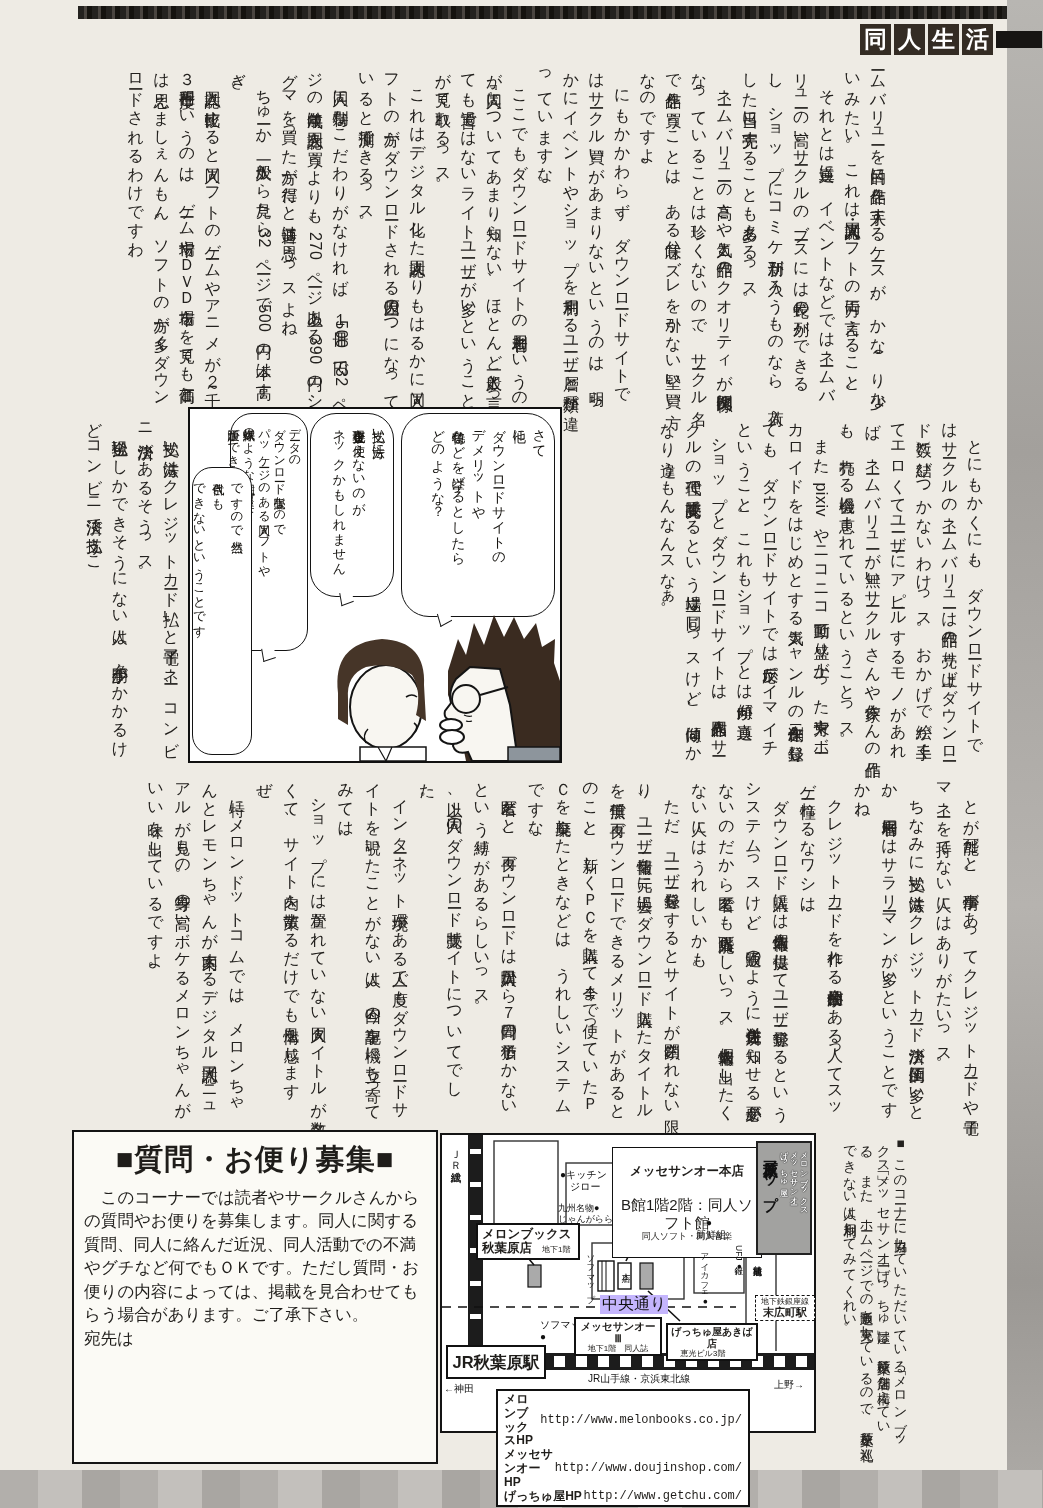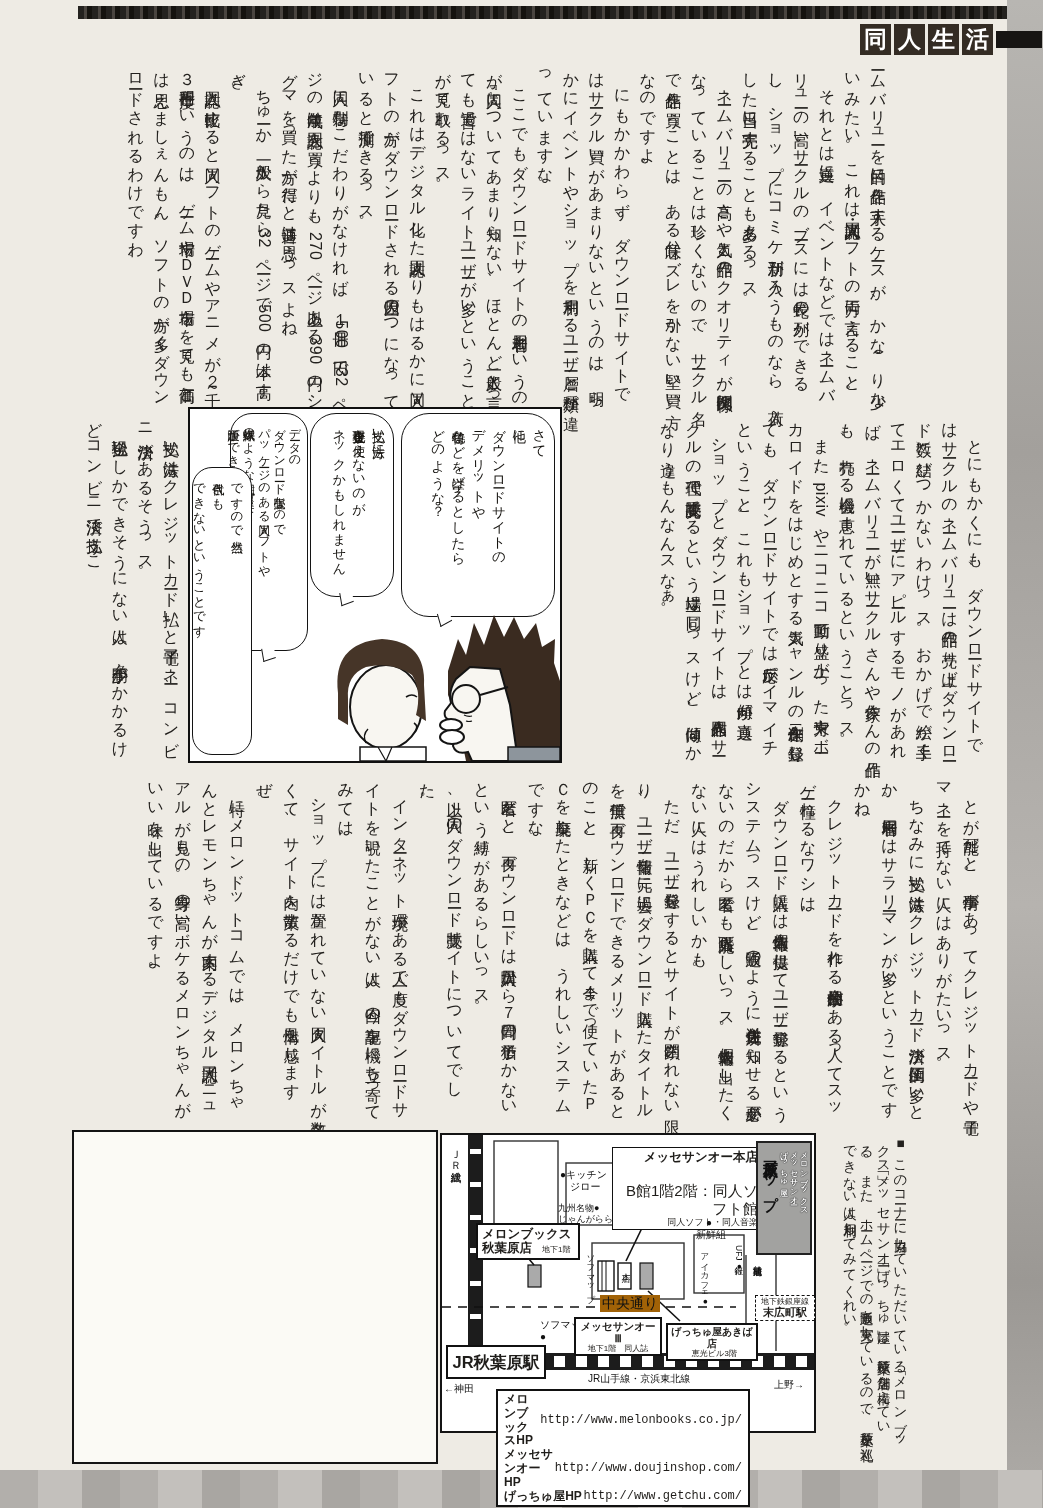"■質問・お便り募集■" div.ttl { html: none -> <div>■質問・お便り募集■</div> }
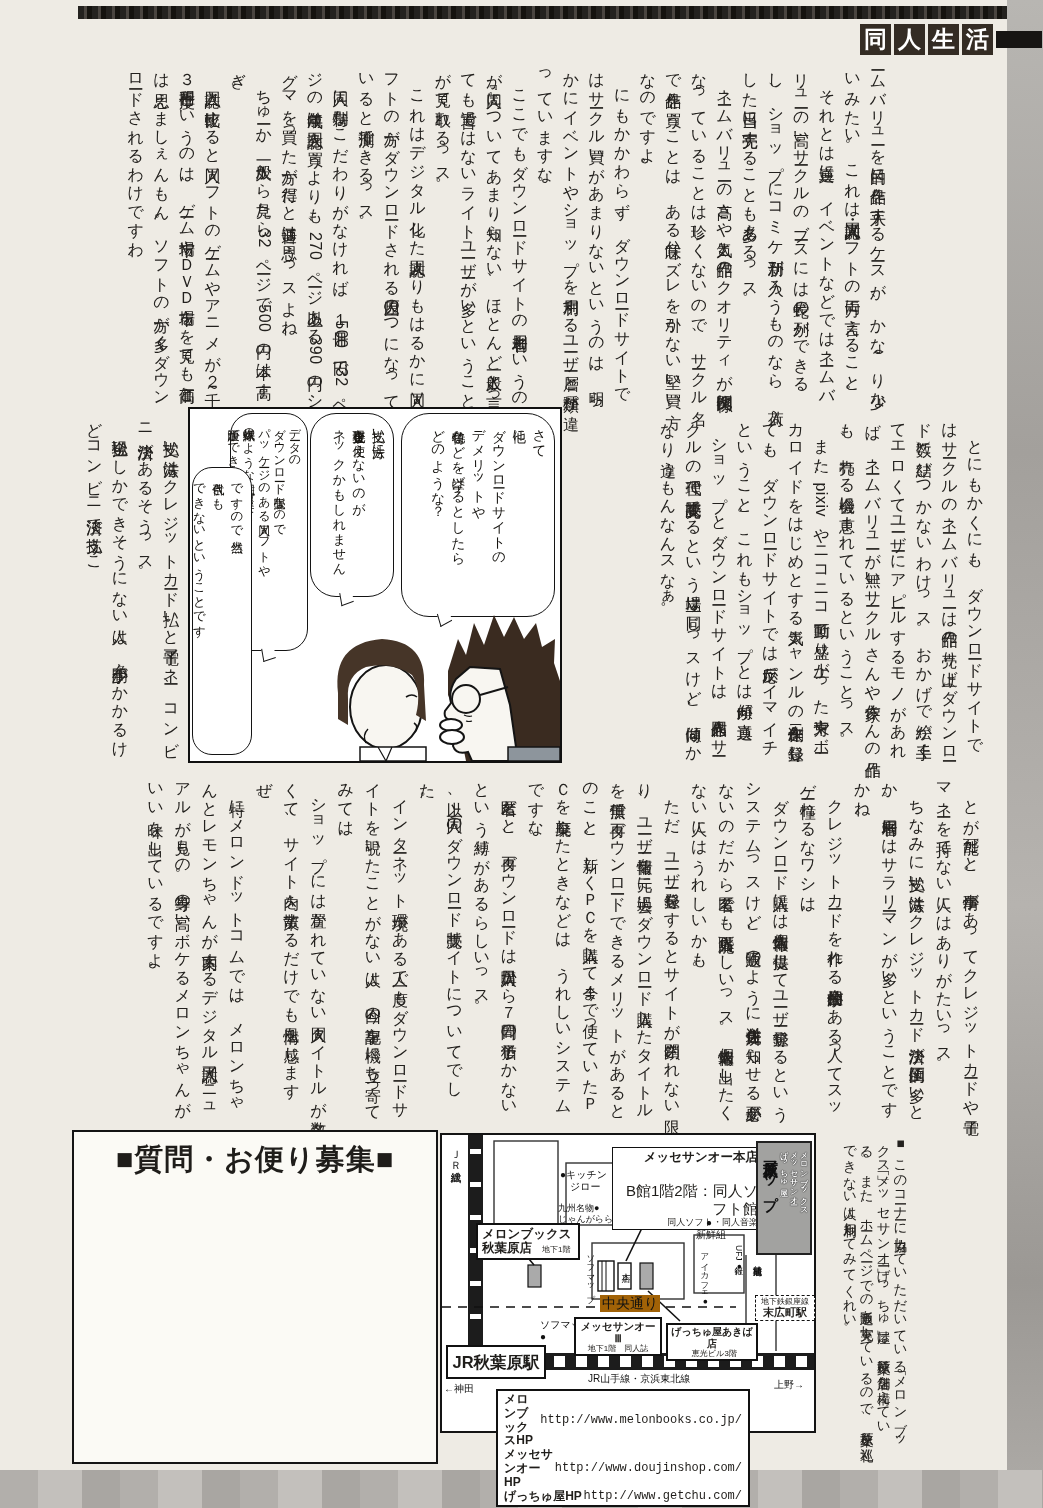"メッセサンオー本店" div.mbox { padding: 2px 3px -> 16px 3px; text-align: right -> none }
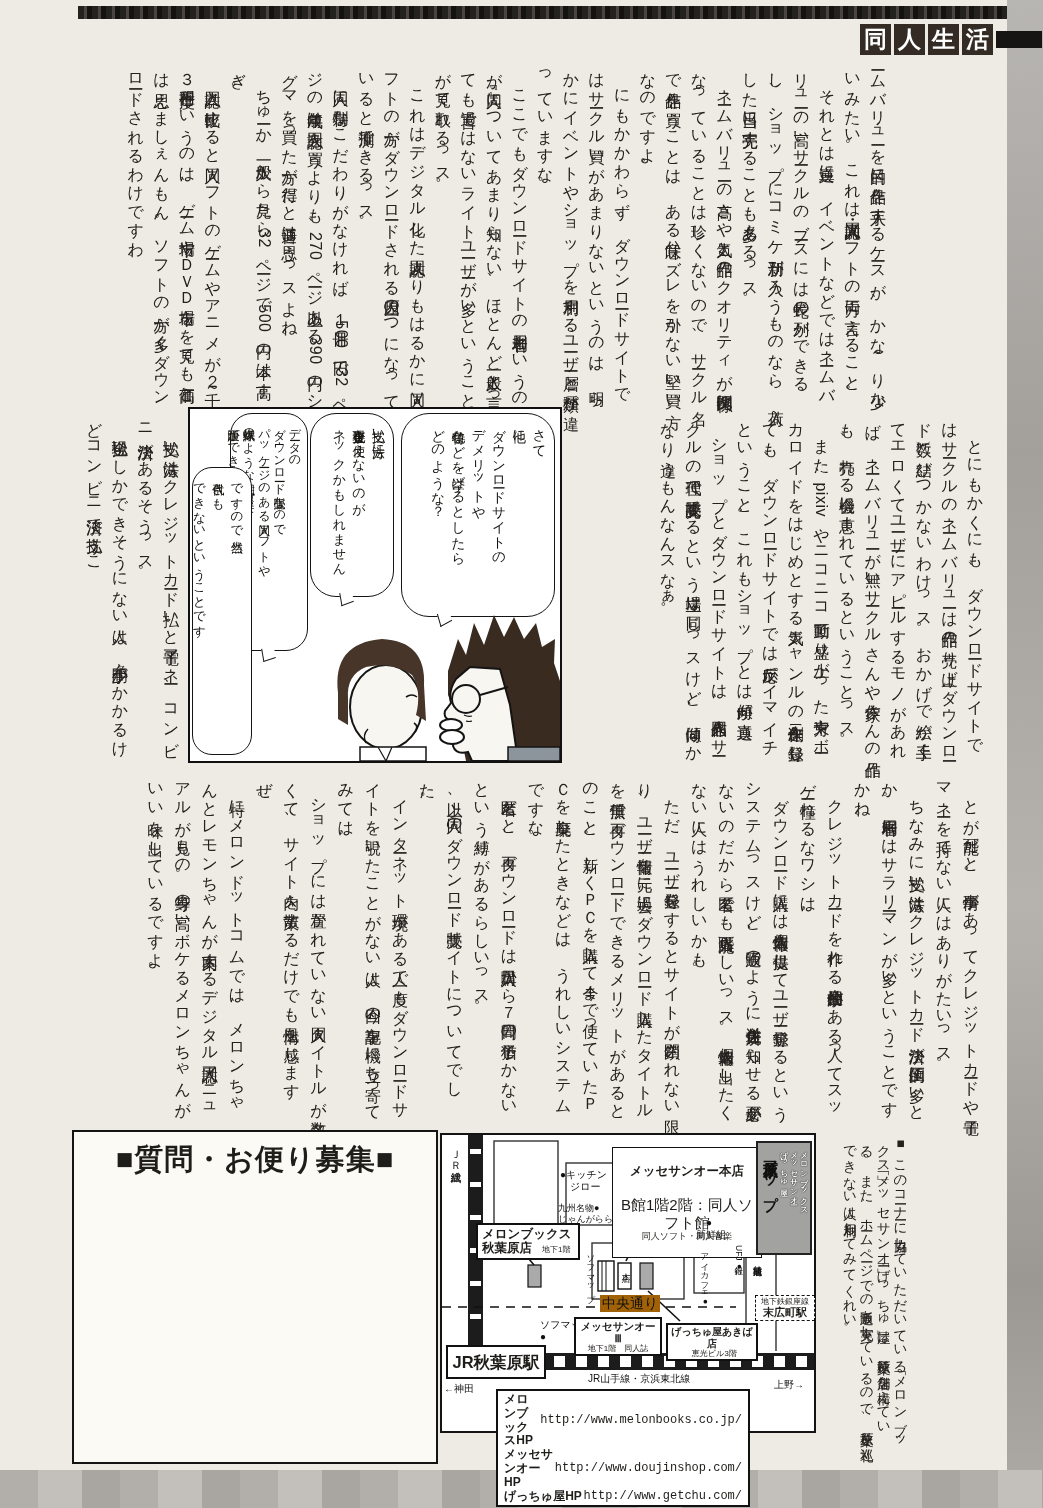"このコーナーでは読者やサークルさんからの質問やお便りを募集します。同人に関する質" div.bdy { html: none -> <div> このコーナーでは読者やサークルさんからの質問やお便りを募集します。同人に関する質問、同人に絡んだ近況、同人活動での不満やグチなど何でもＯＫです。ただし質問・お便りの内容によっては、掲載を見合わせてもらう場合があります。ご了承下さい。 宛先は</div> }
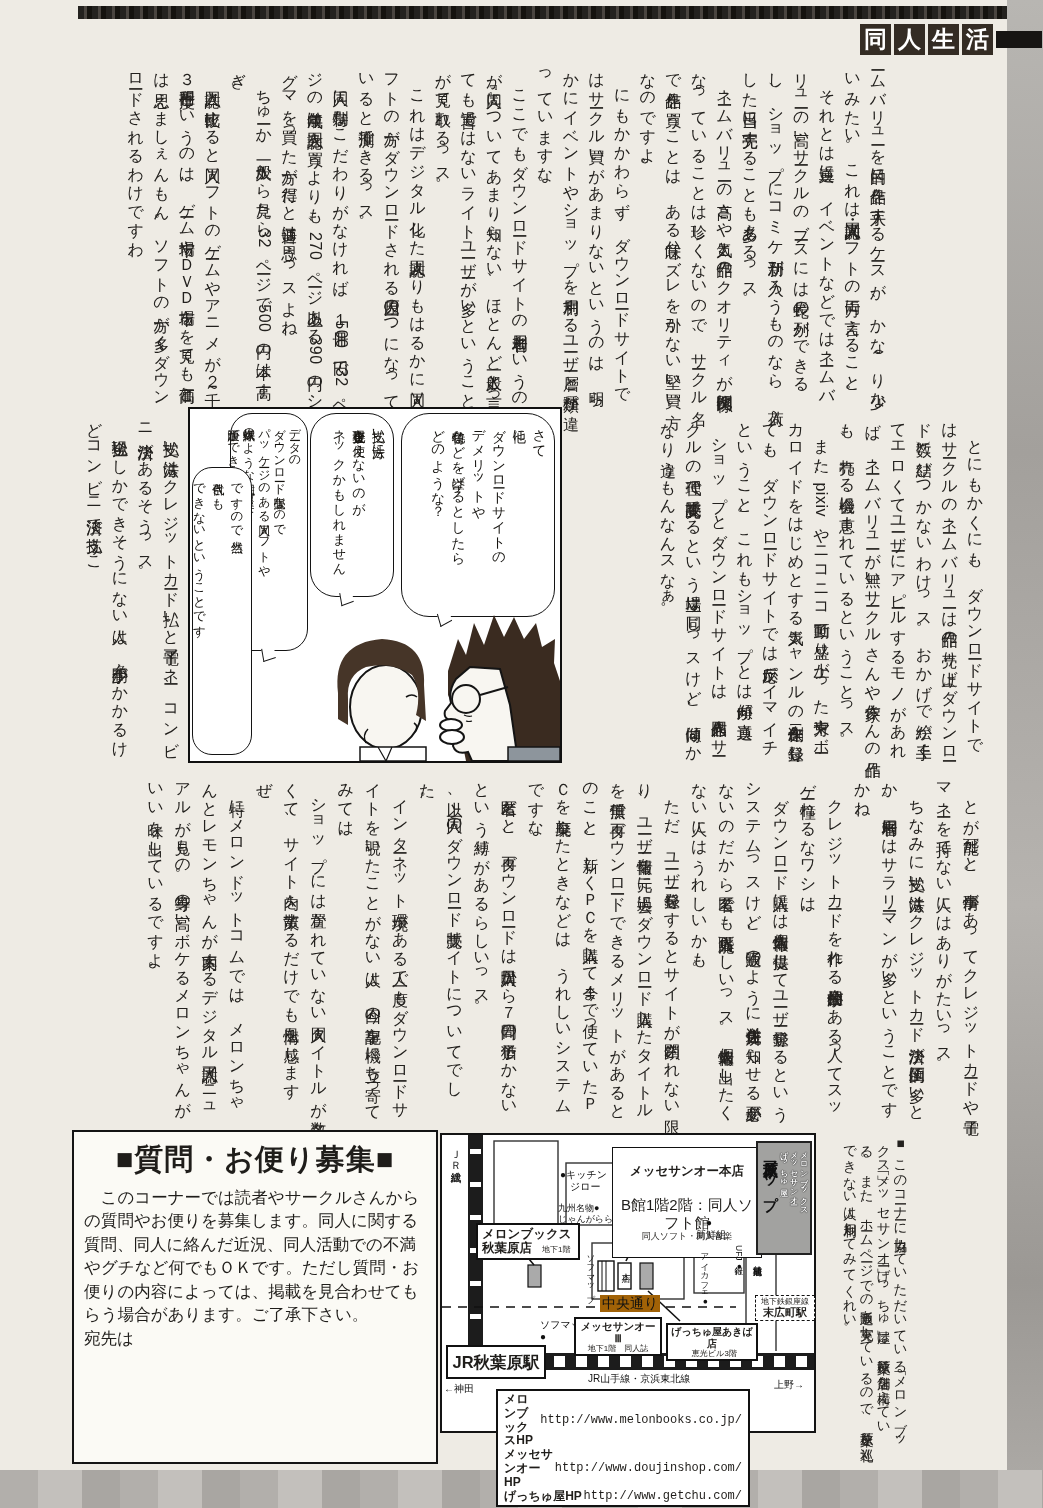"中央通り" div.mlabel { background: #a16207 -> #c4b5fd; font-size: 14px -> 16px }
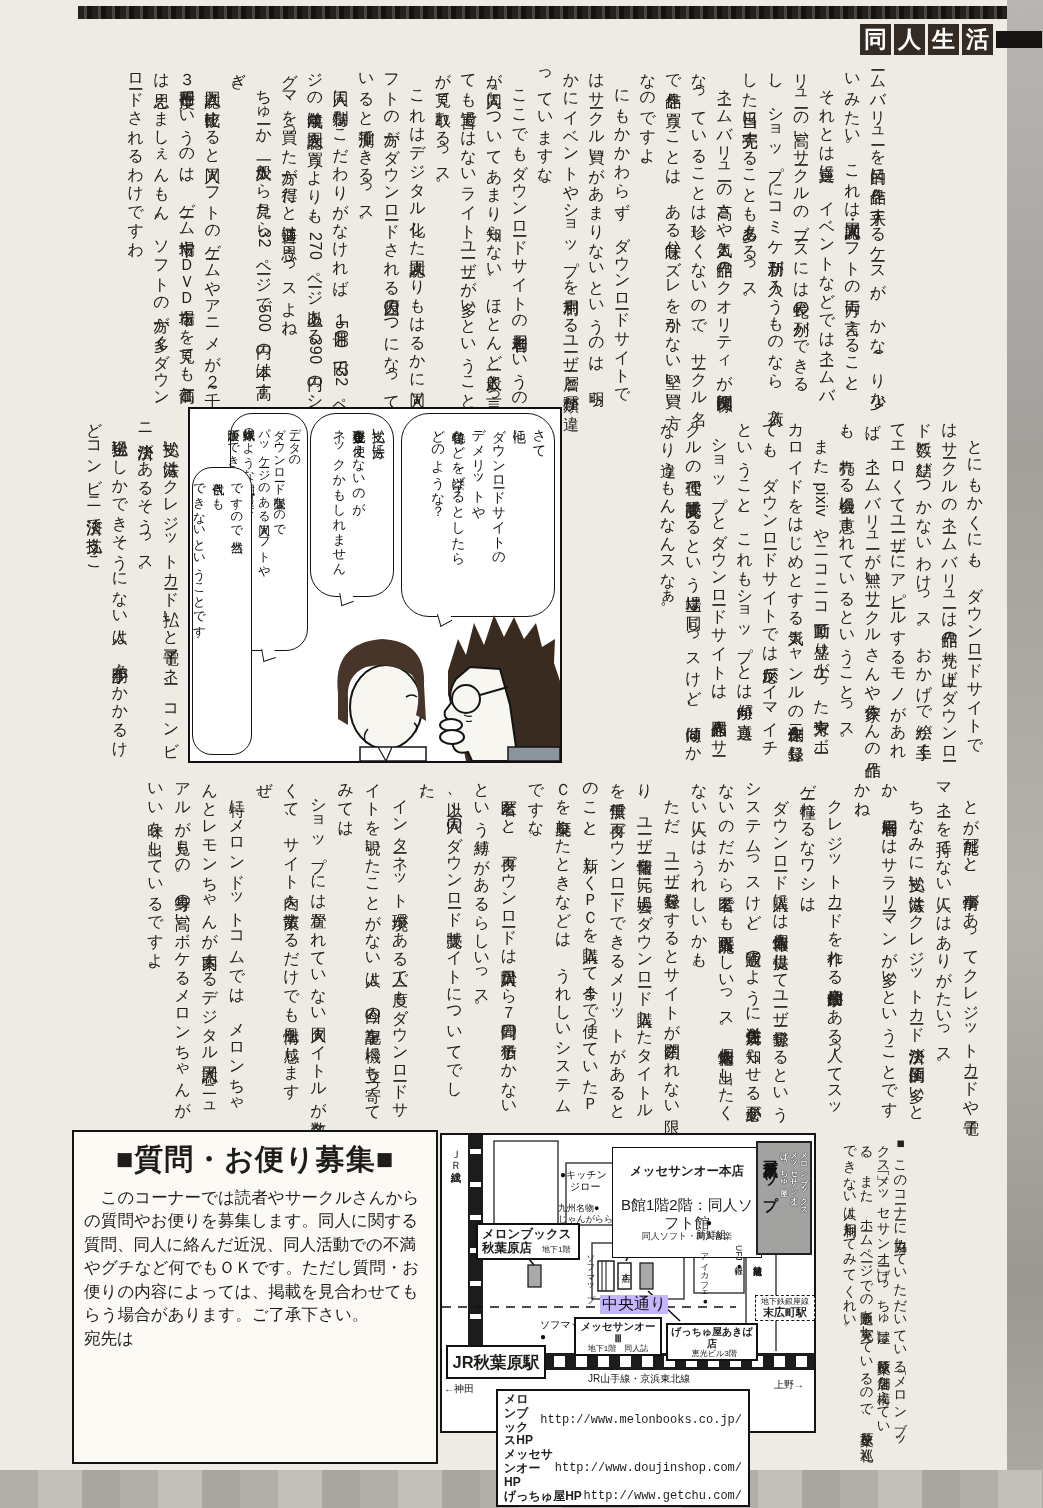"恵光ビル3階" div { text-align: right -> center }
